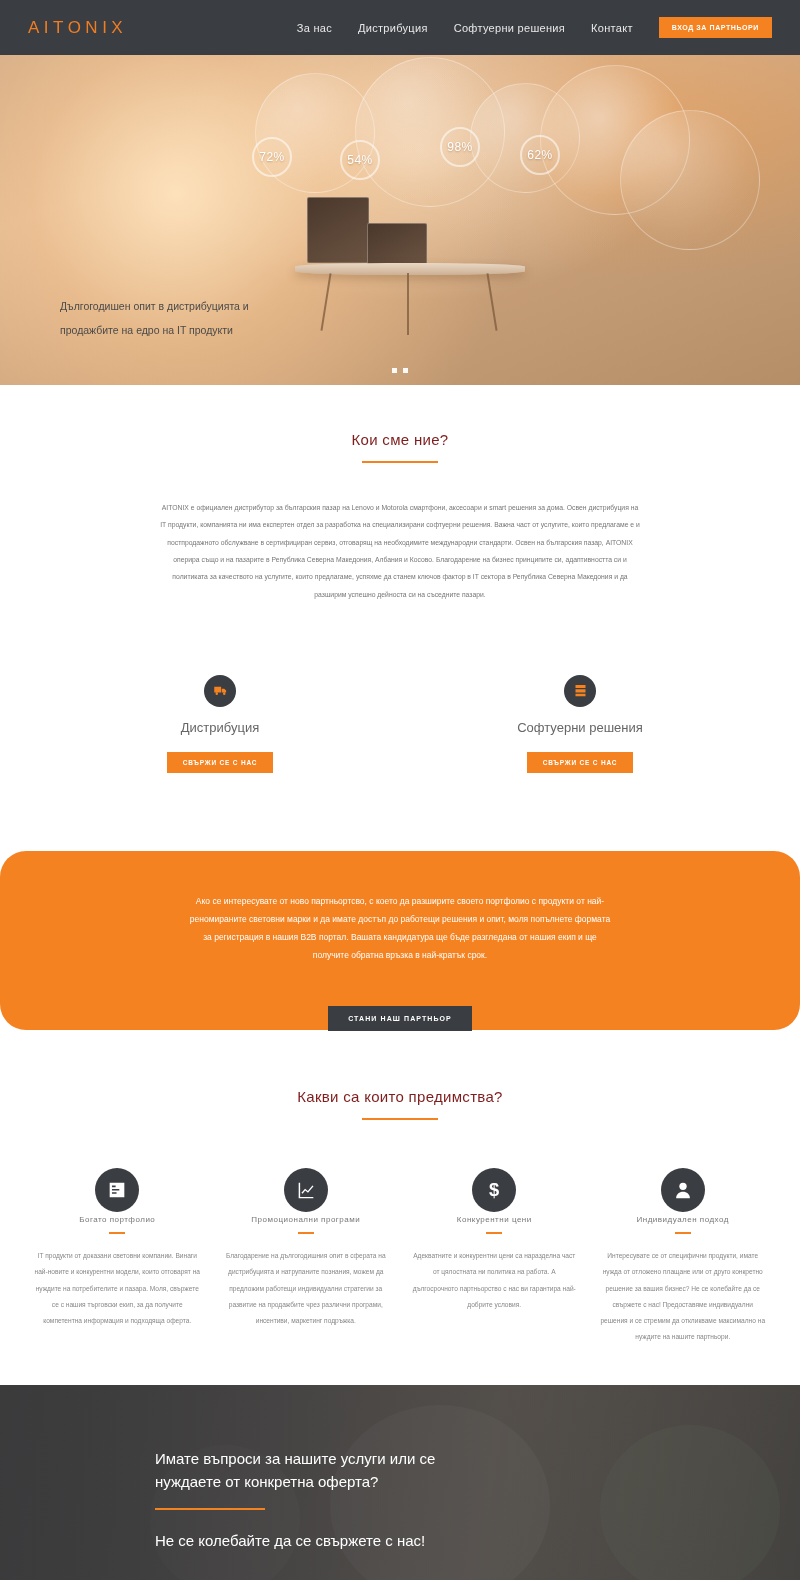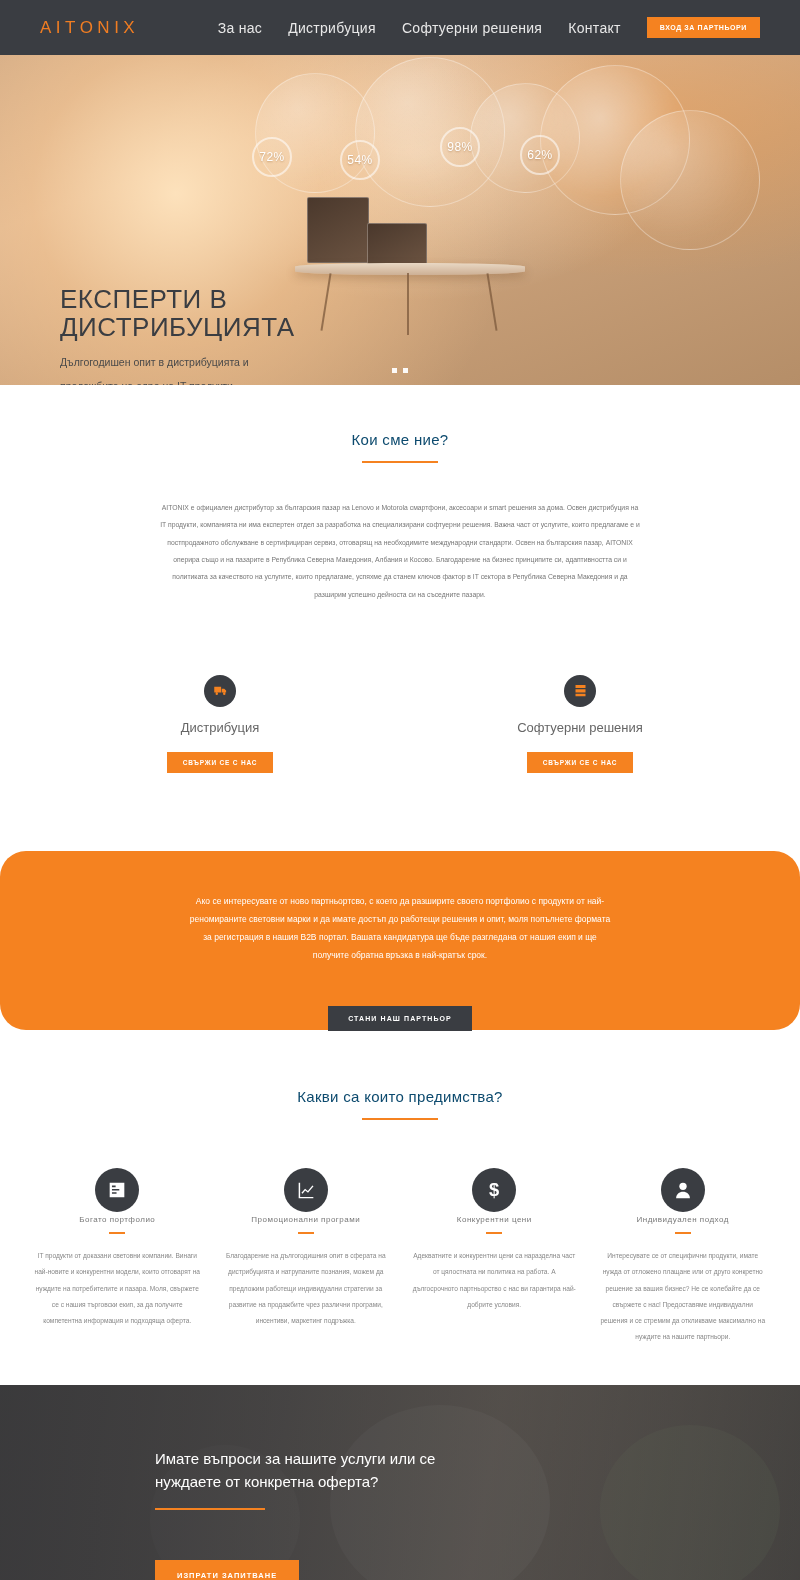"AITONIX" .header { padding: 0 40px -> 0 28px }
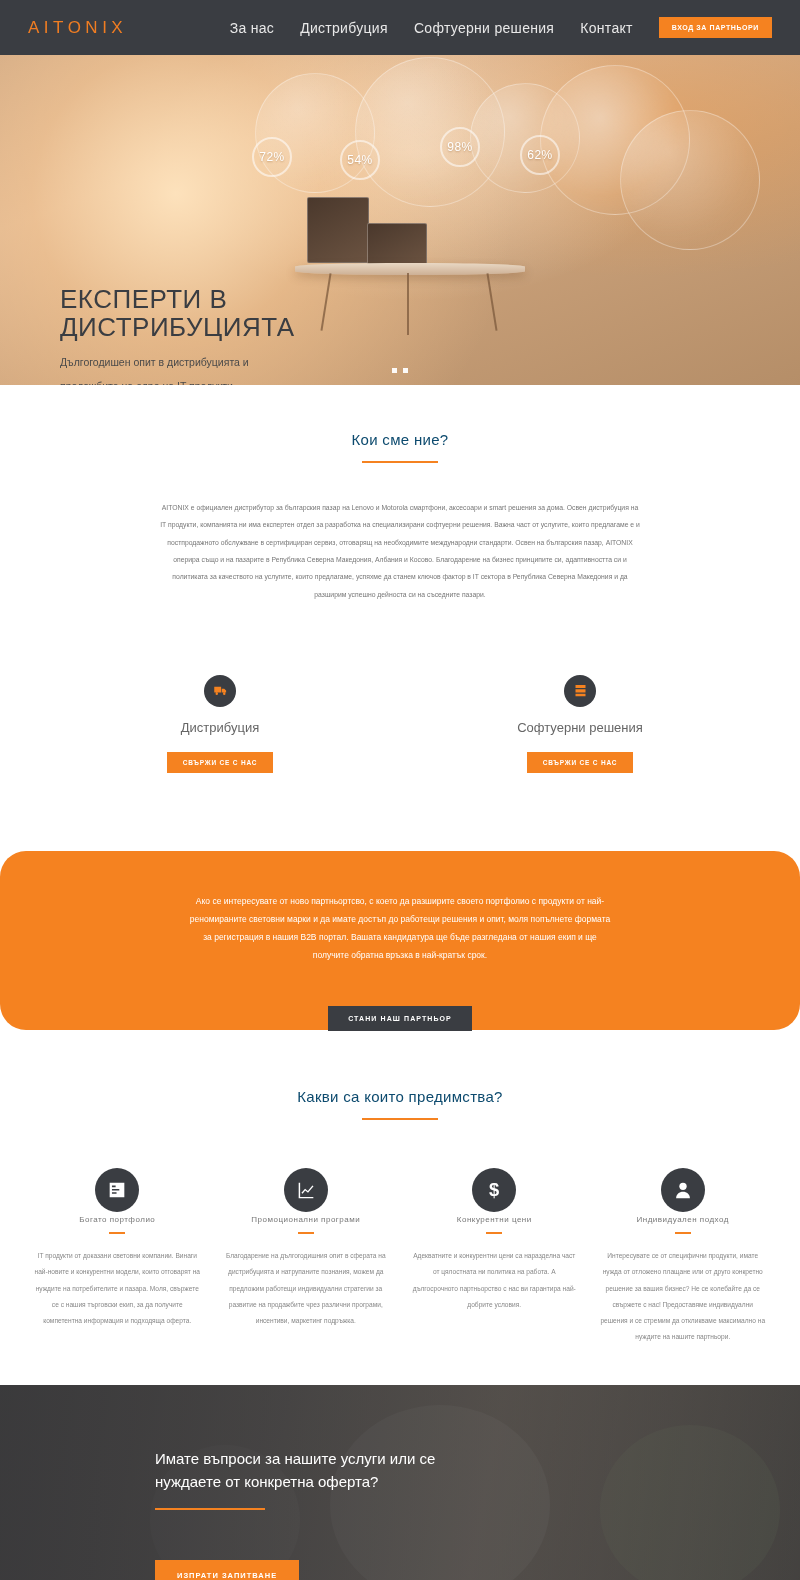"За нас" .nav-link { font-size: 14px -> 11px }
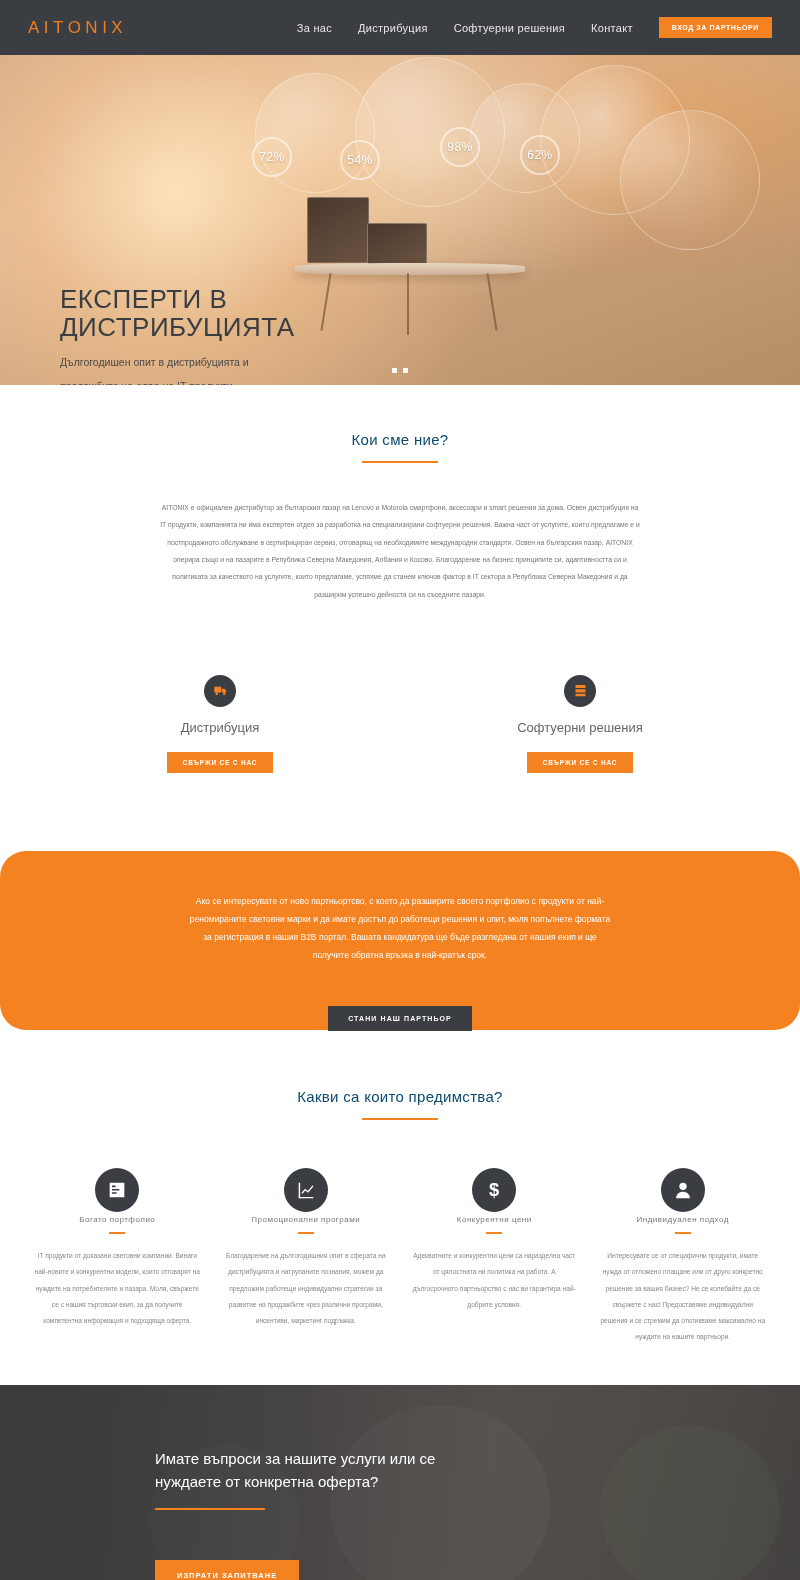"ЕКСПЕРТИ В ДИСТРИБУЦИЯТА" div.hero-title { html: <div>ЕКСПЕРТИ В ДИСТРИБУЦИЯТА</div> -> none }
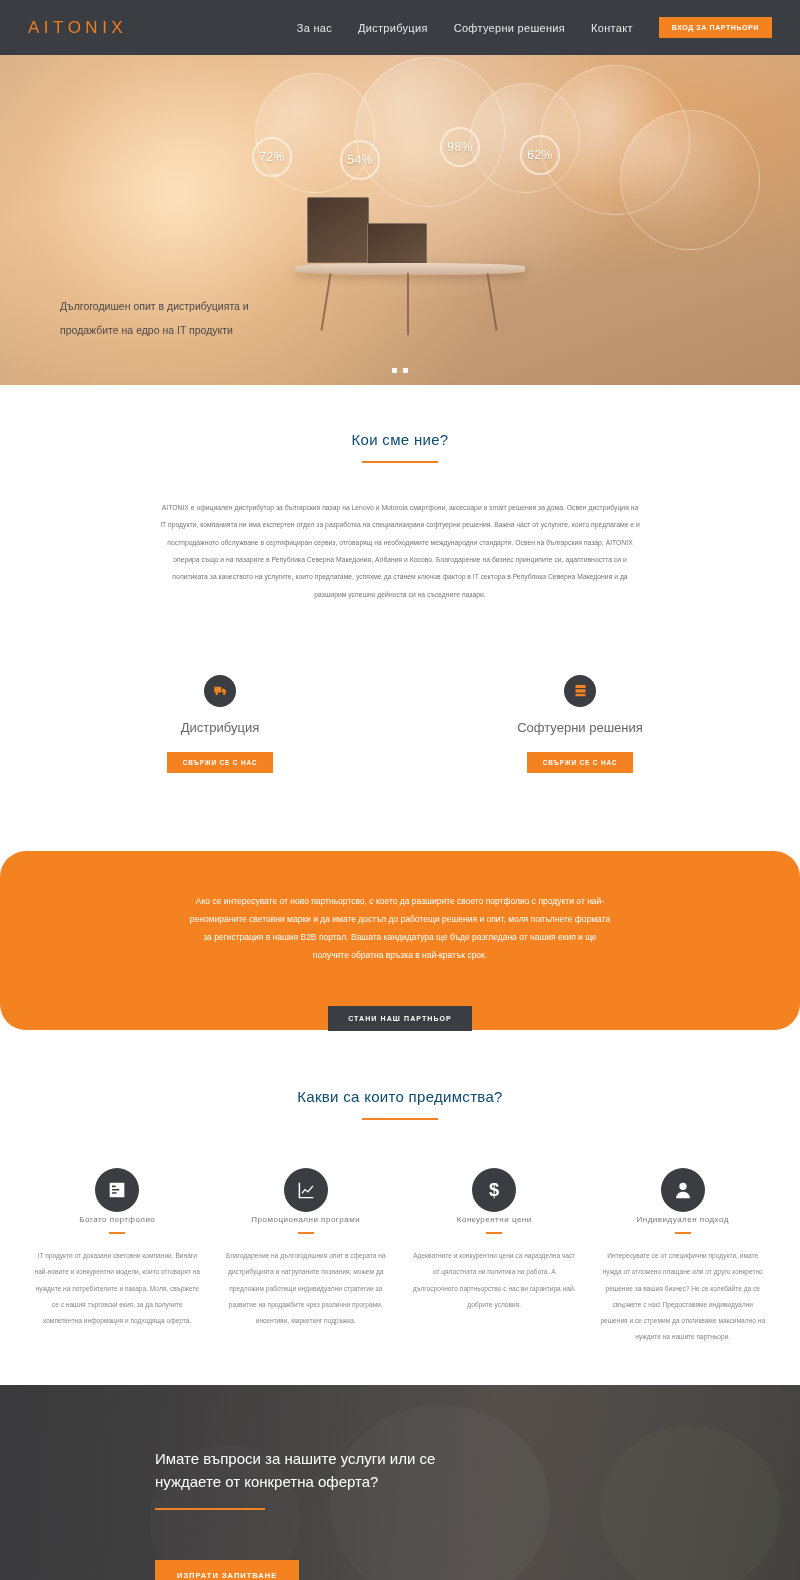"Кои сме ние?" .sec-title { color: #0c4a6e -> #7f1d1d }
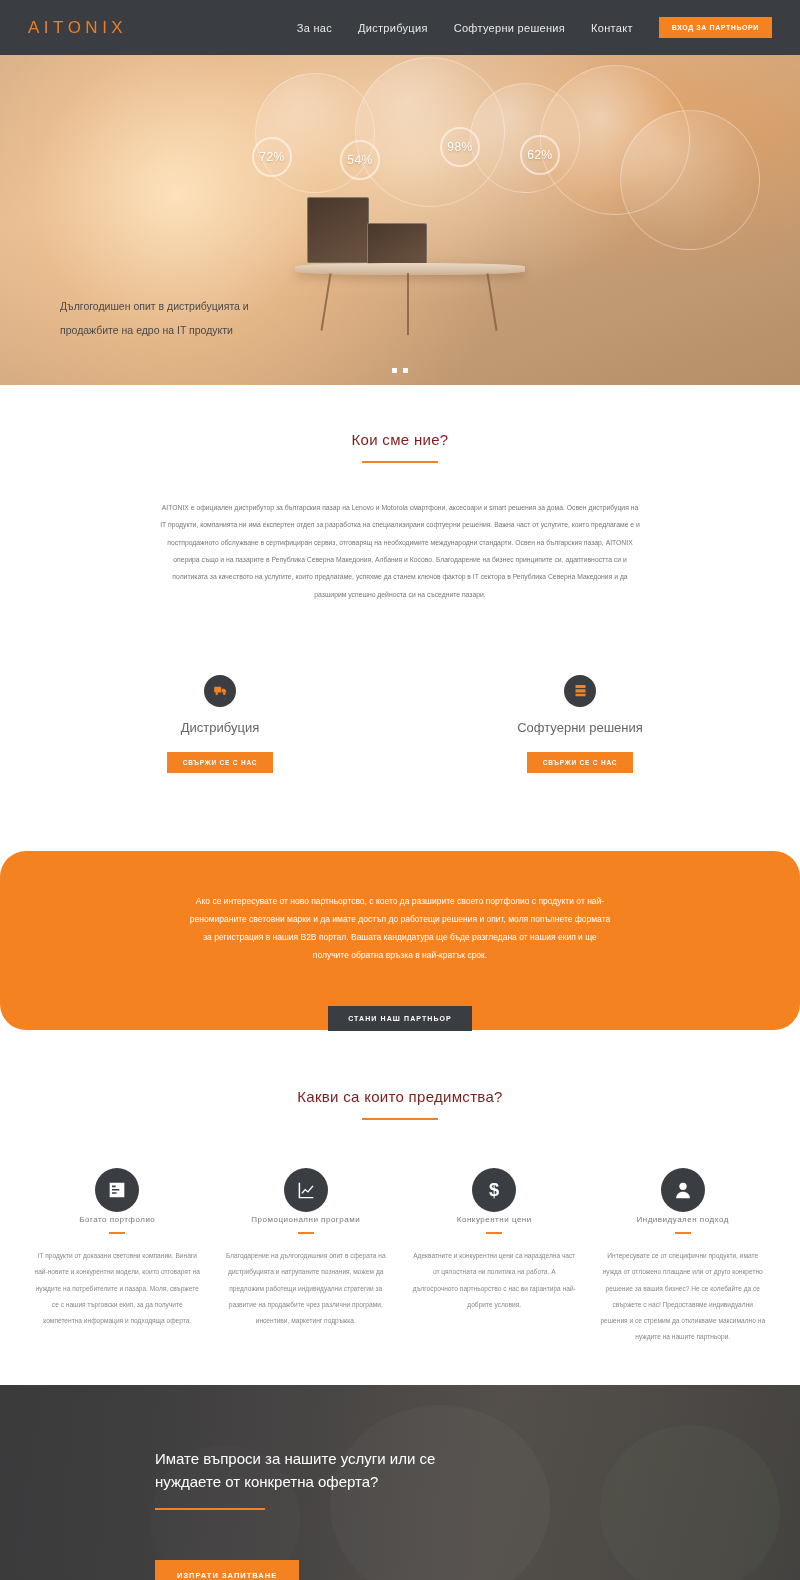"Не се колебайте да се" div.cta-h2 { html: none -> <div>Не се колебайте да се свържете с нас!</div> }
